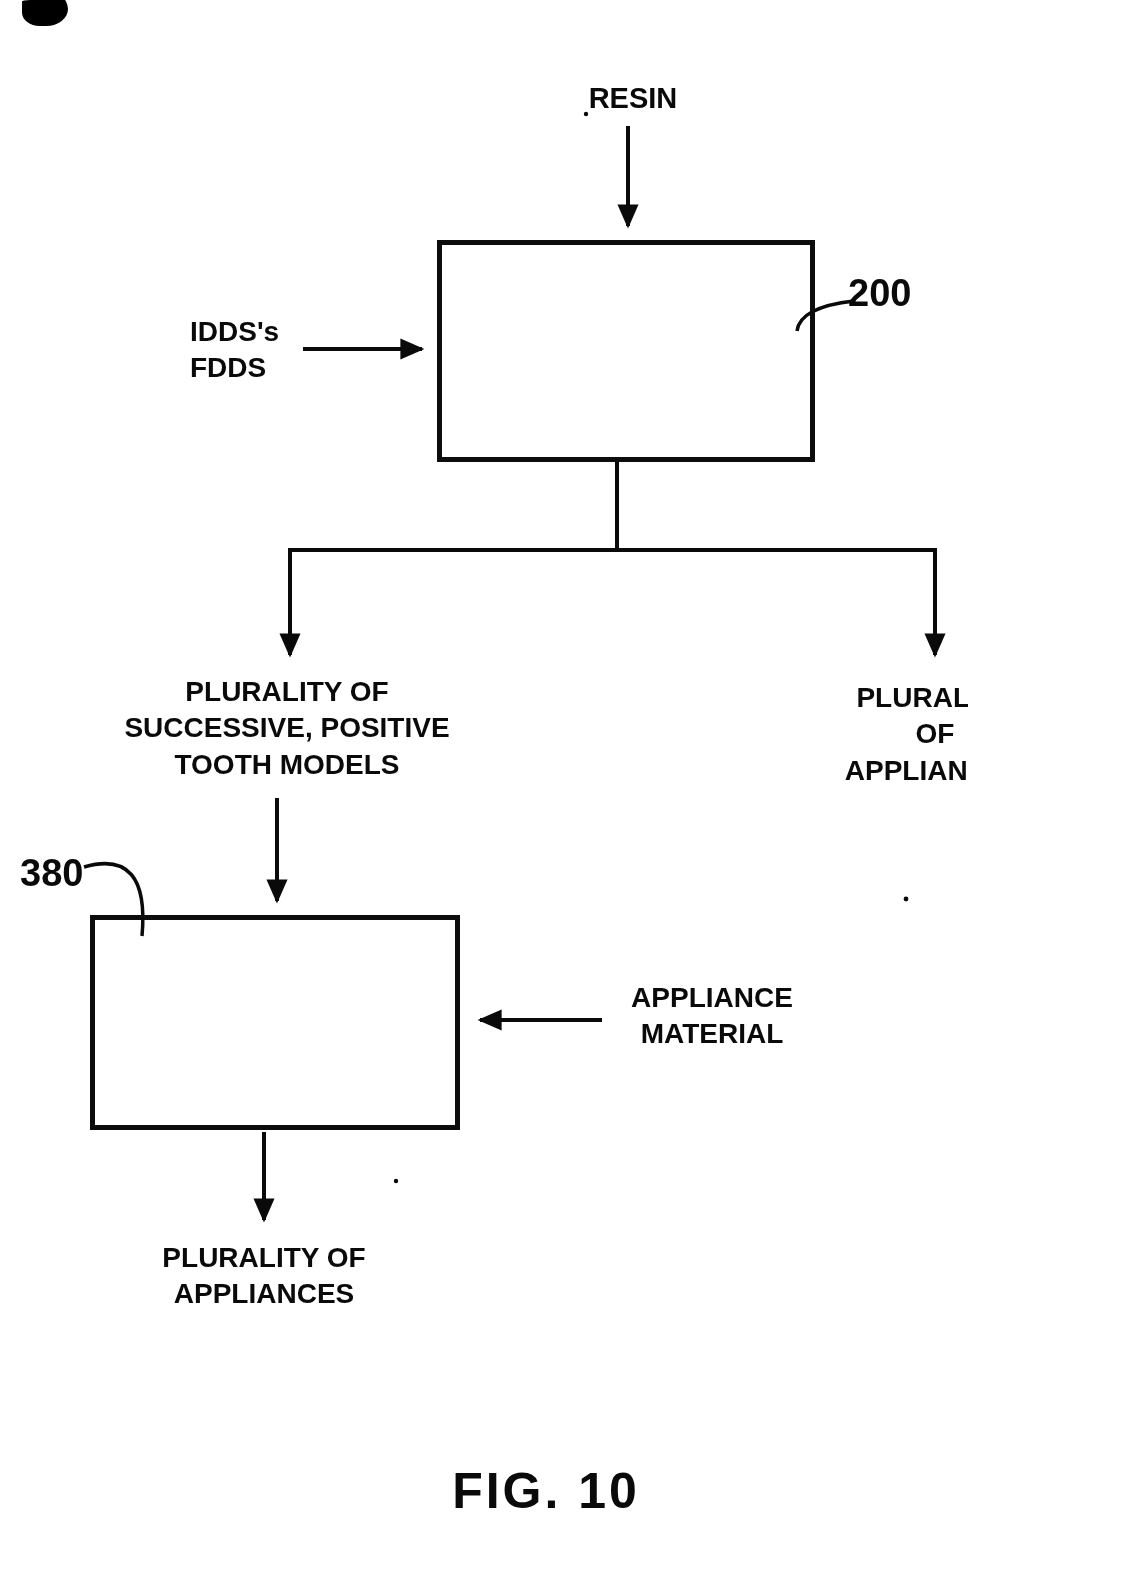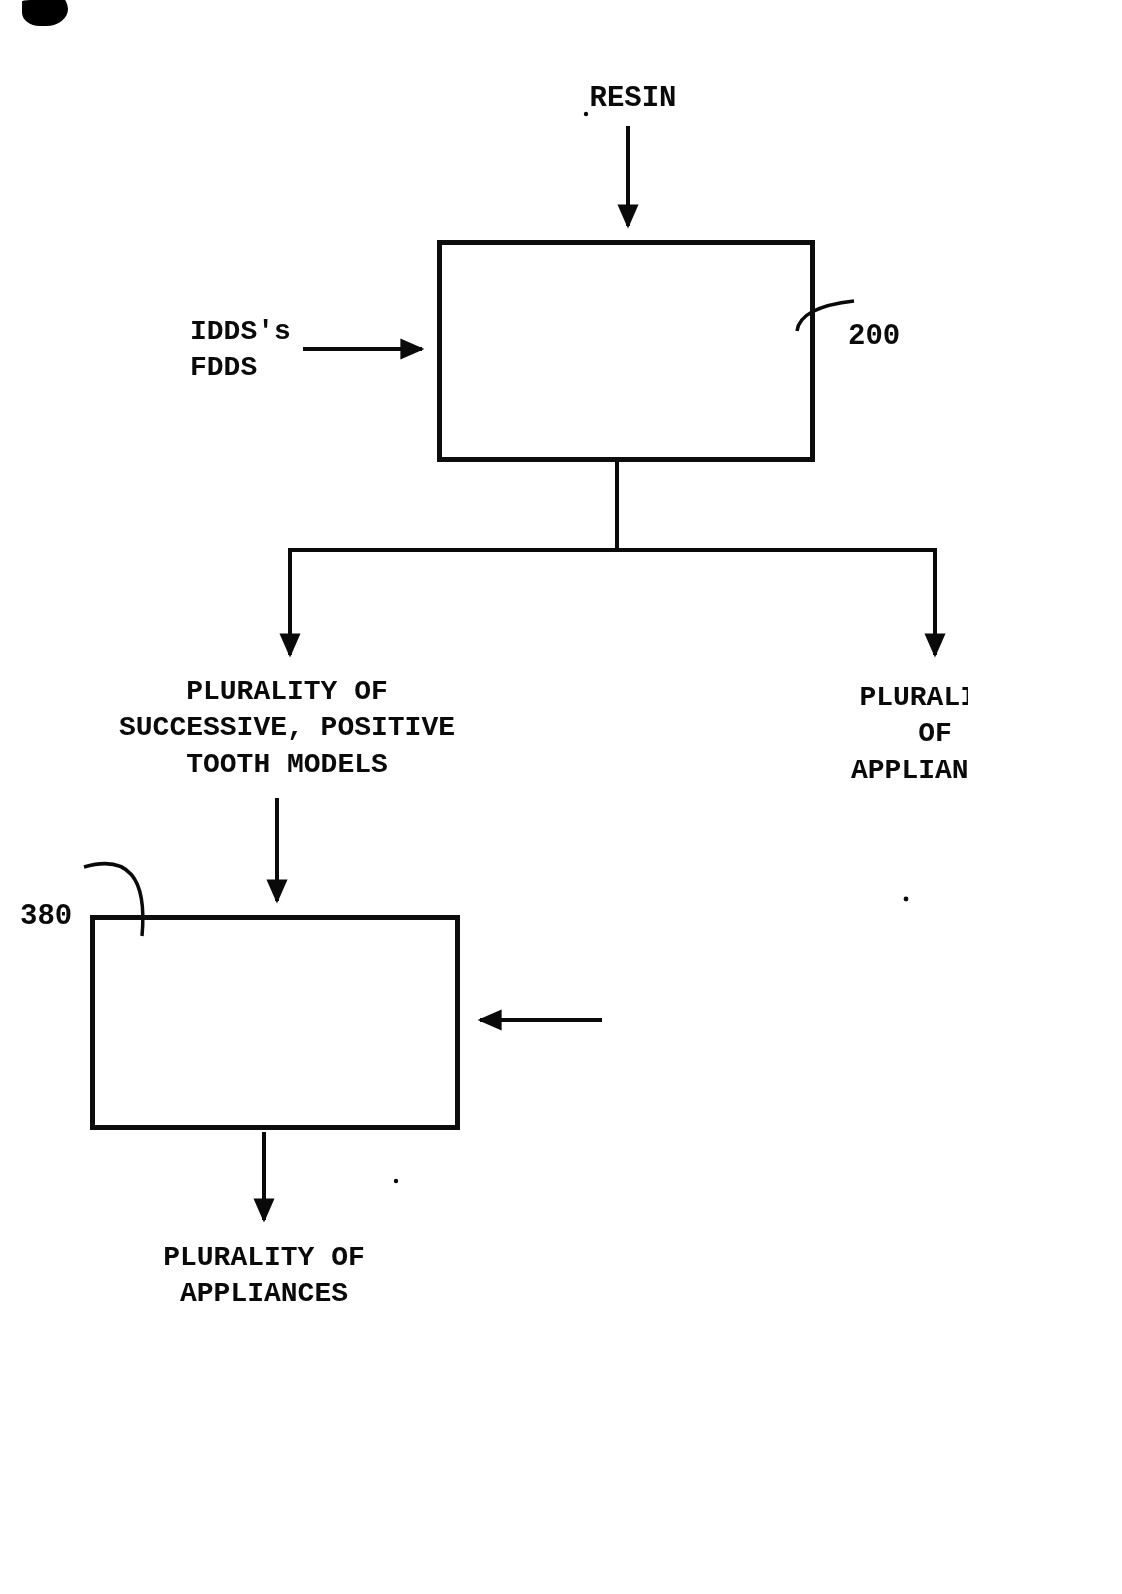"RESIN" #page { font-family: Liberation Mono, monospace -> Liberation Sans, sans-serif }
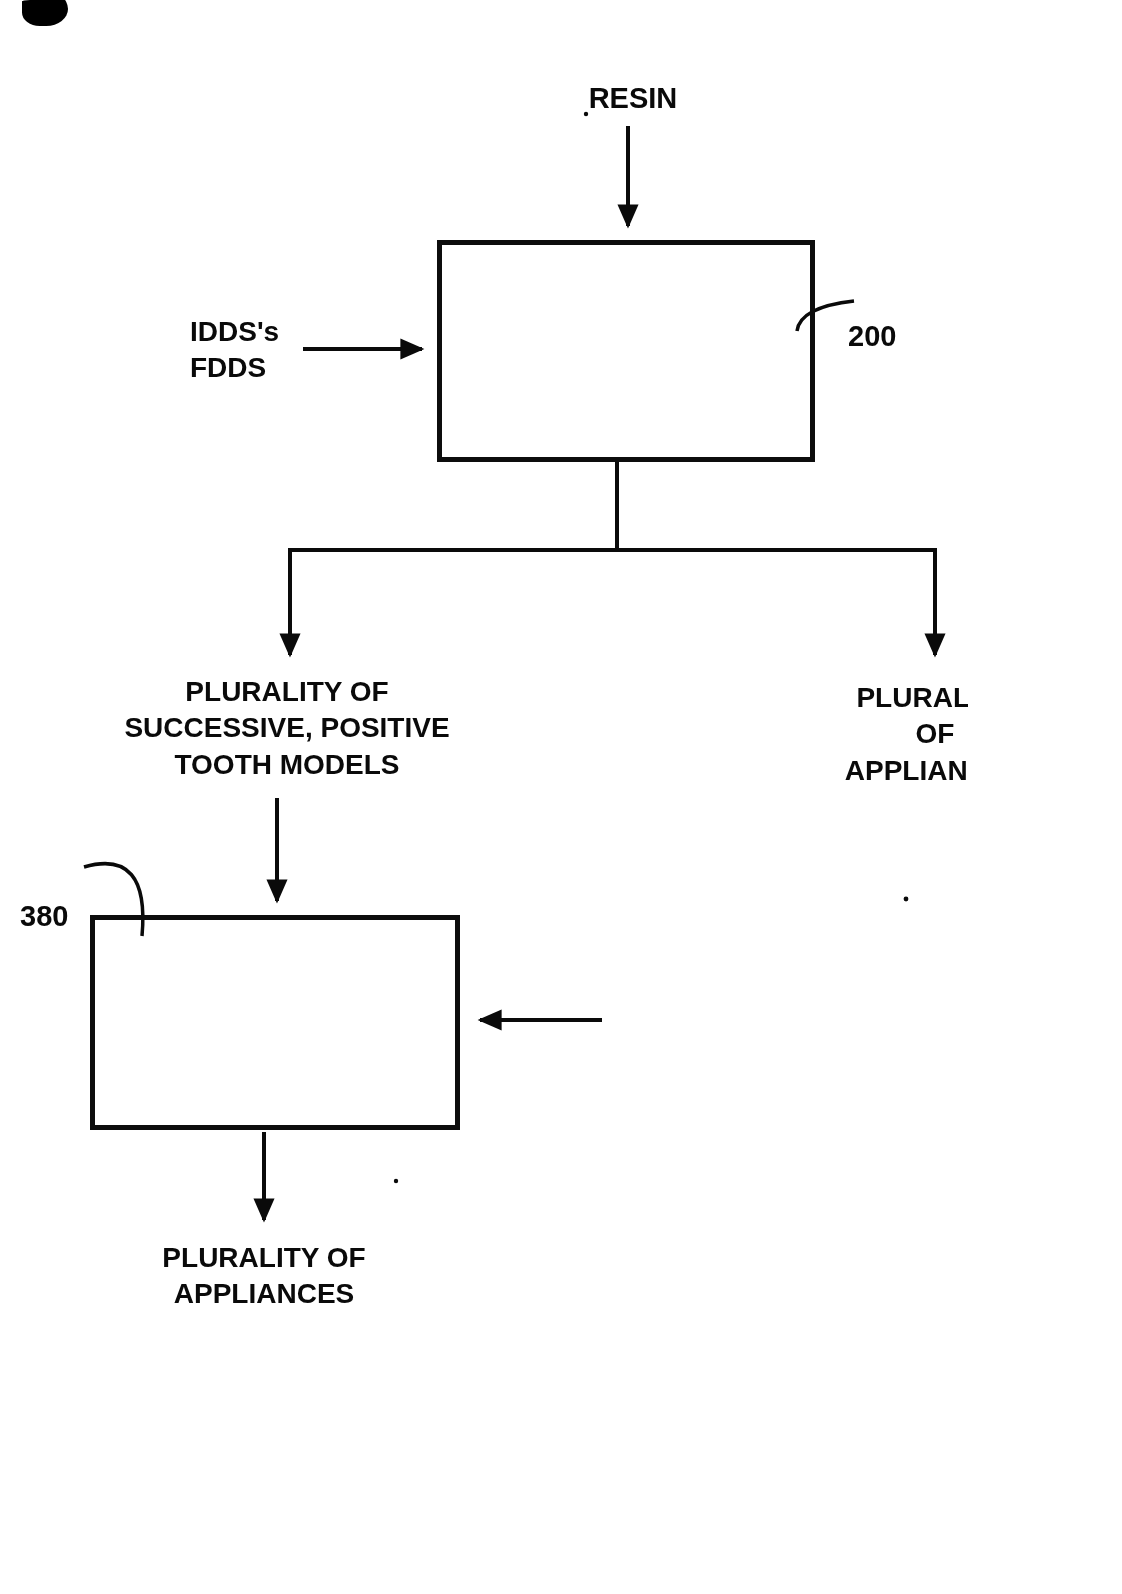"200" .ref { font-size: 29px -> 38px; margin-top: 48px -> none }
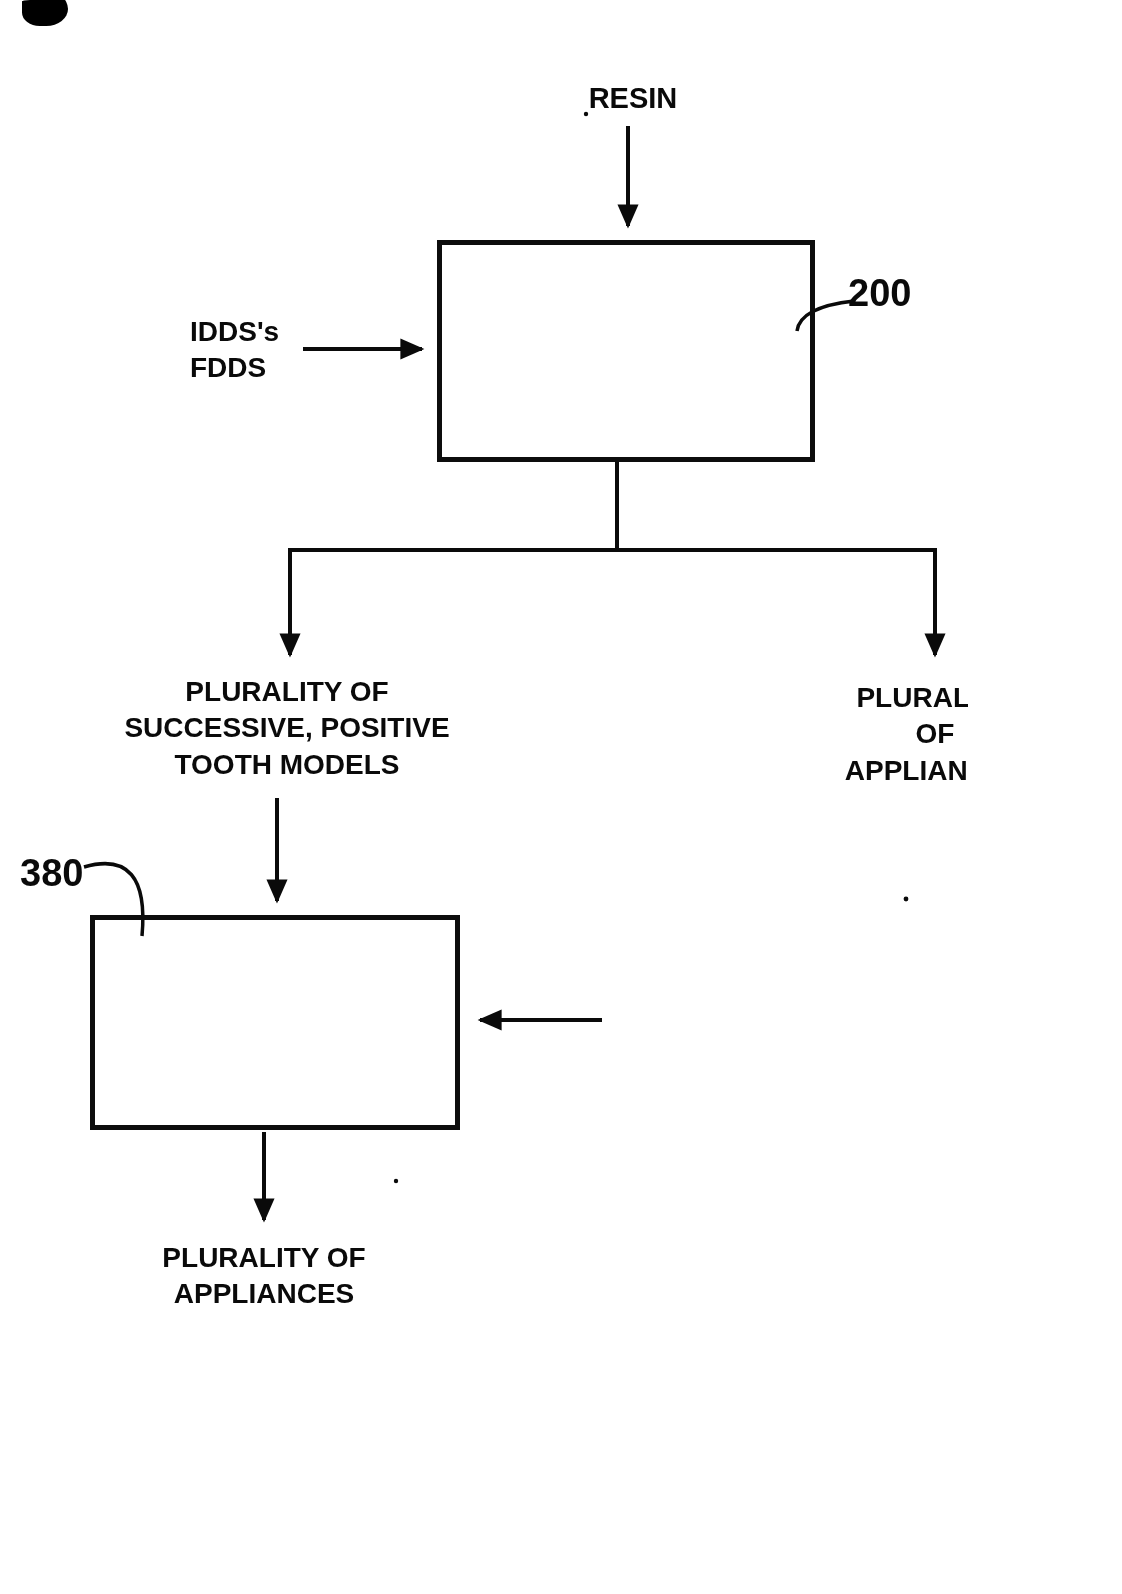"APPLIANCE" div.lbl { html: none -> <div>APPLIANCE MATERIAL</div> }
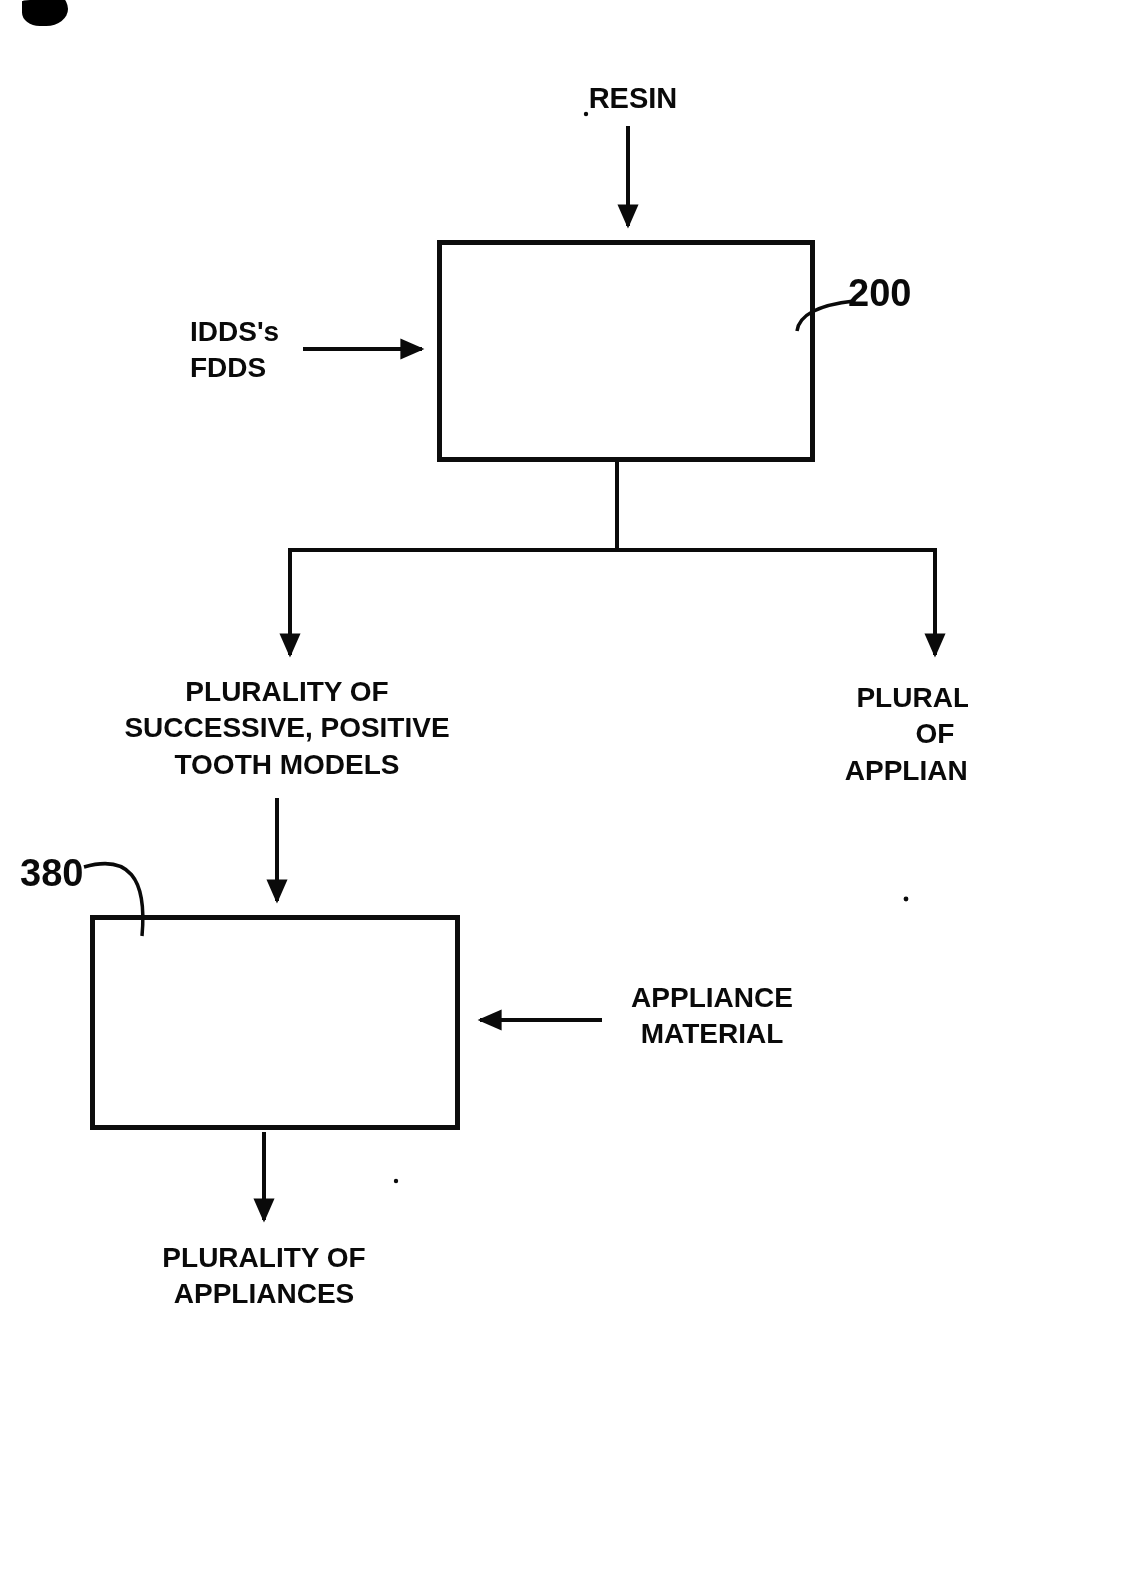"FIG. 10" div.caption { html: none -> <div>FIG. 10</div> }
